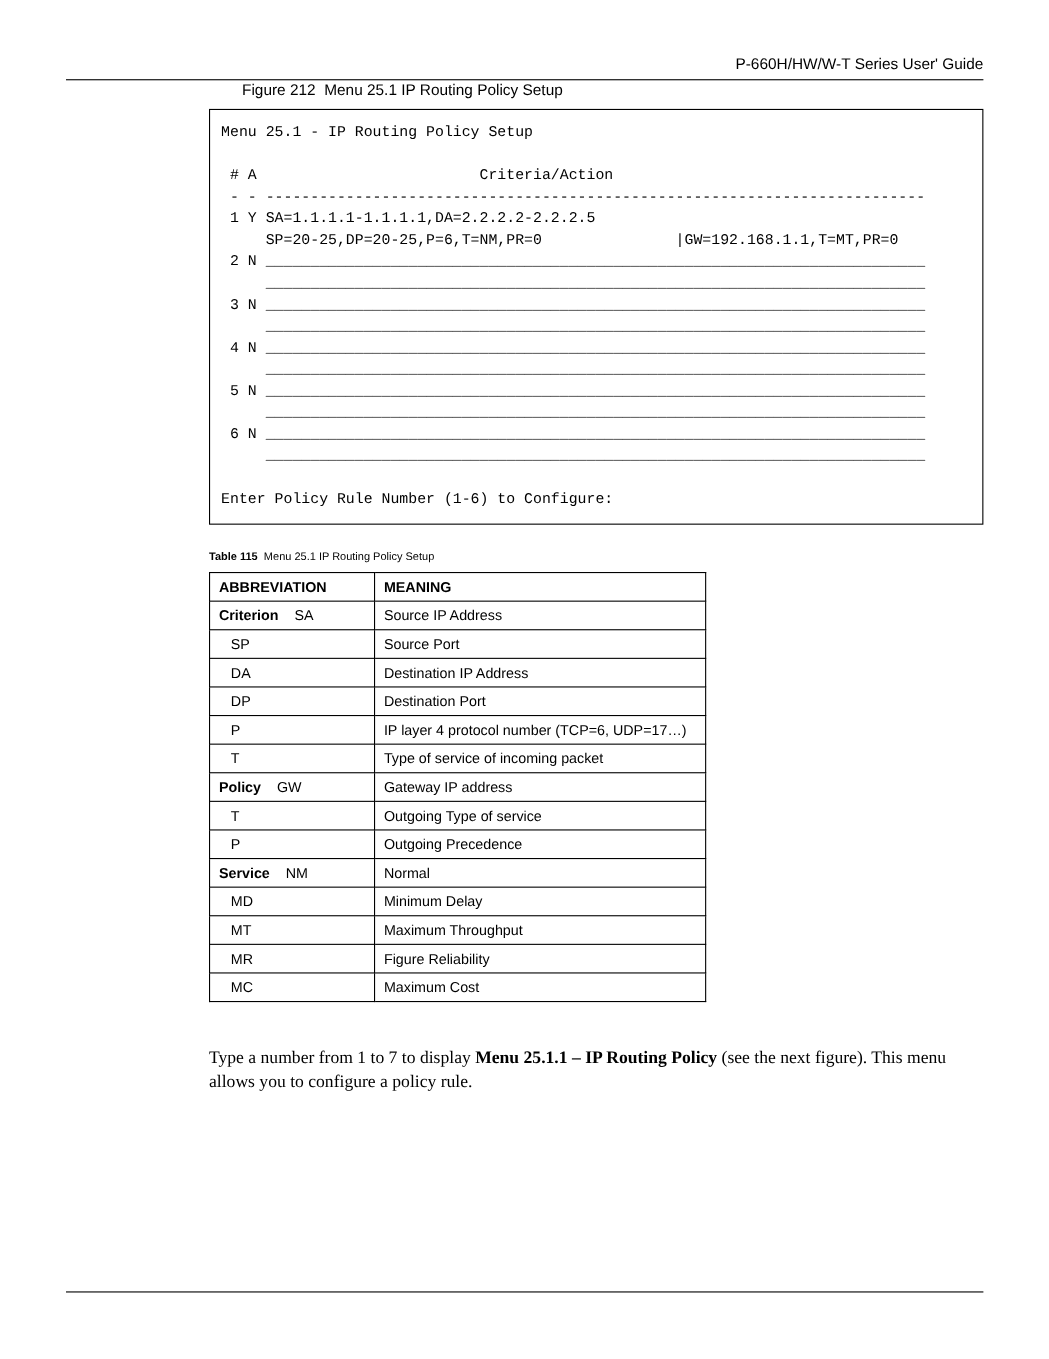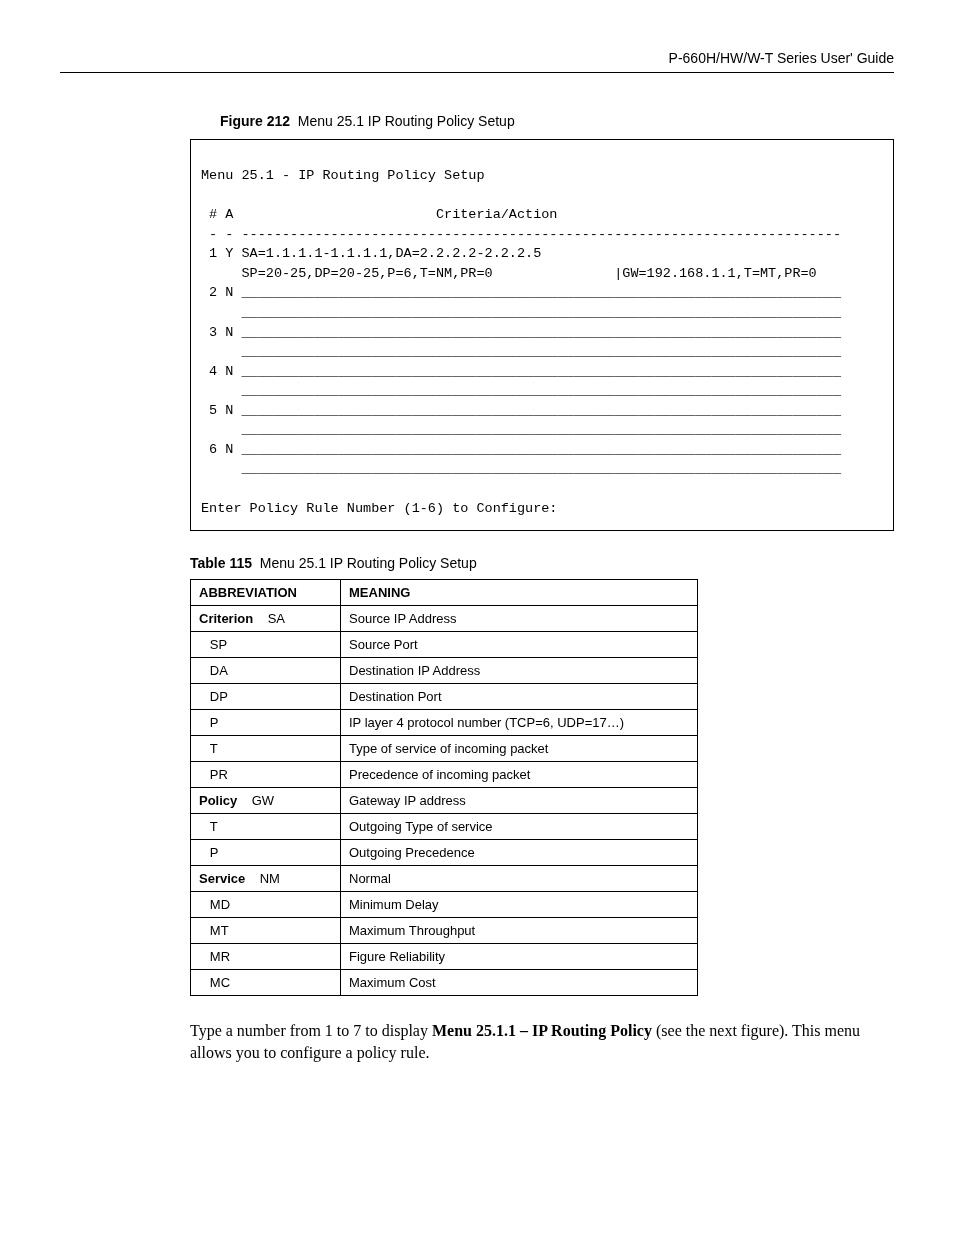"P-660H/HW/W-T Series User' Guide" .header-line { margin-bottom: 40px -> none }
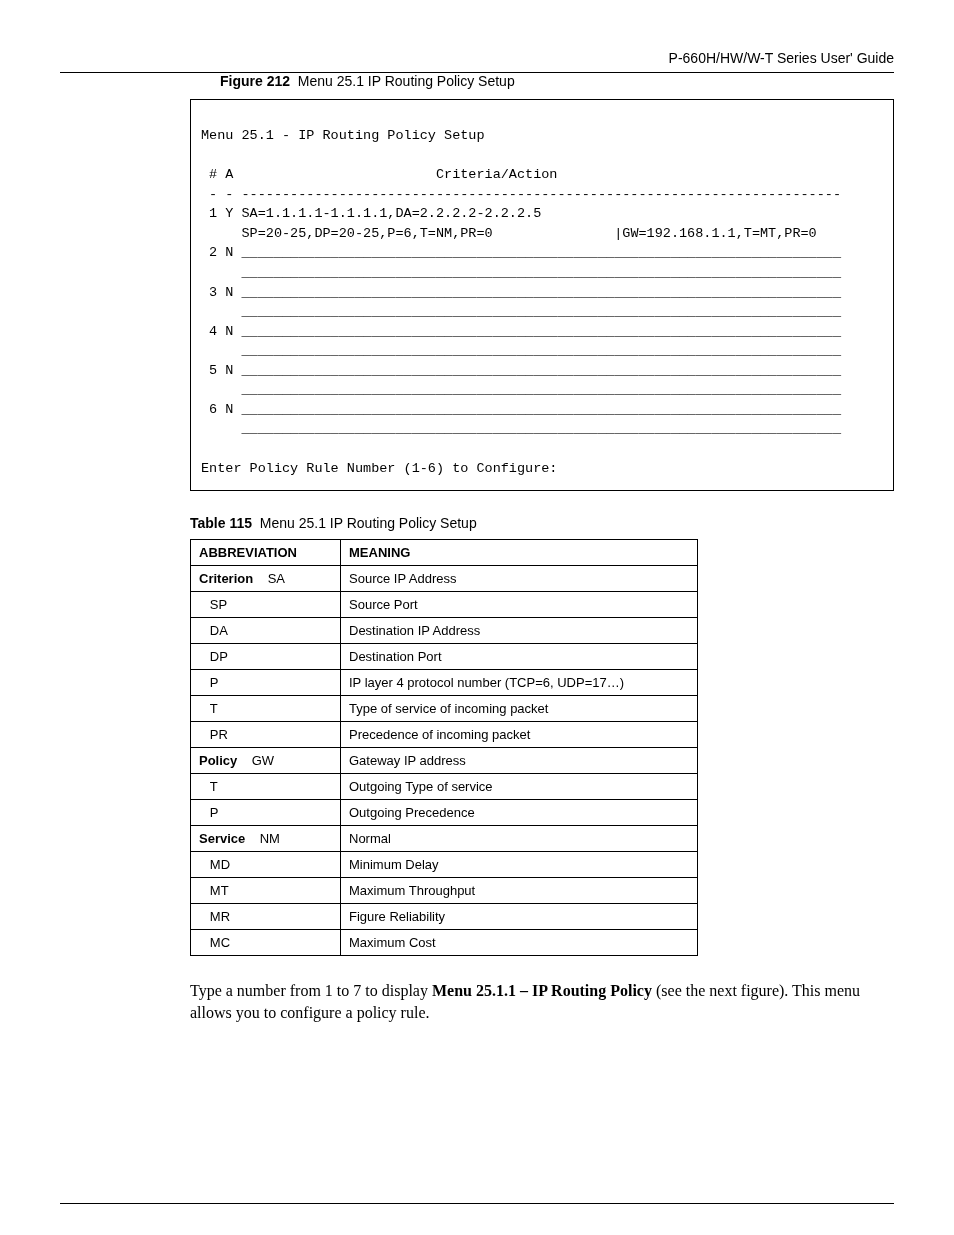"Figure 212" .fig-title b { font-weight: bold -> normal }
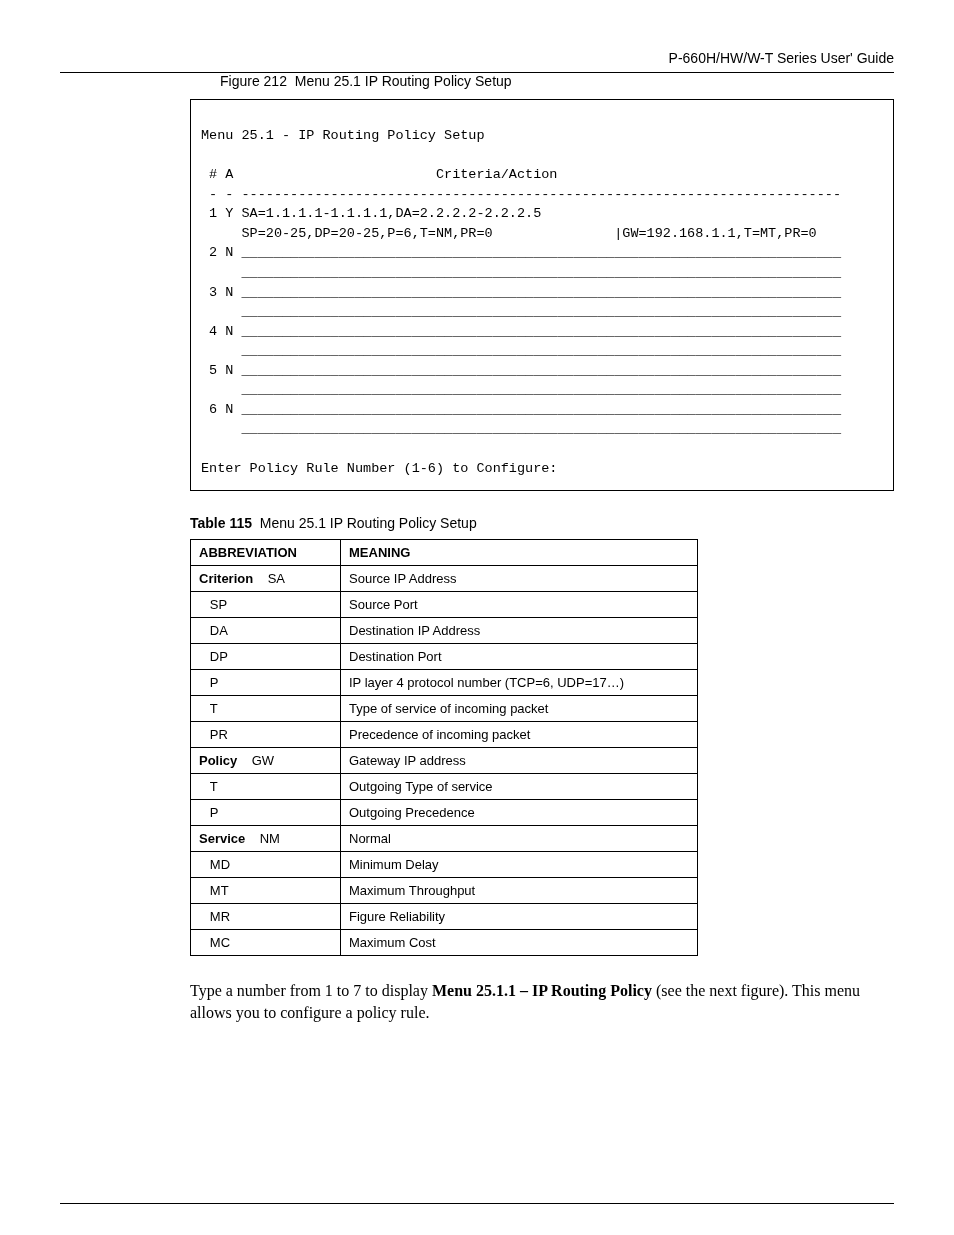"Menu 25.1 - IP Routing" .code-box { padding: 26px 10px 12px 10px -> 12px 10px 12px 10px }
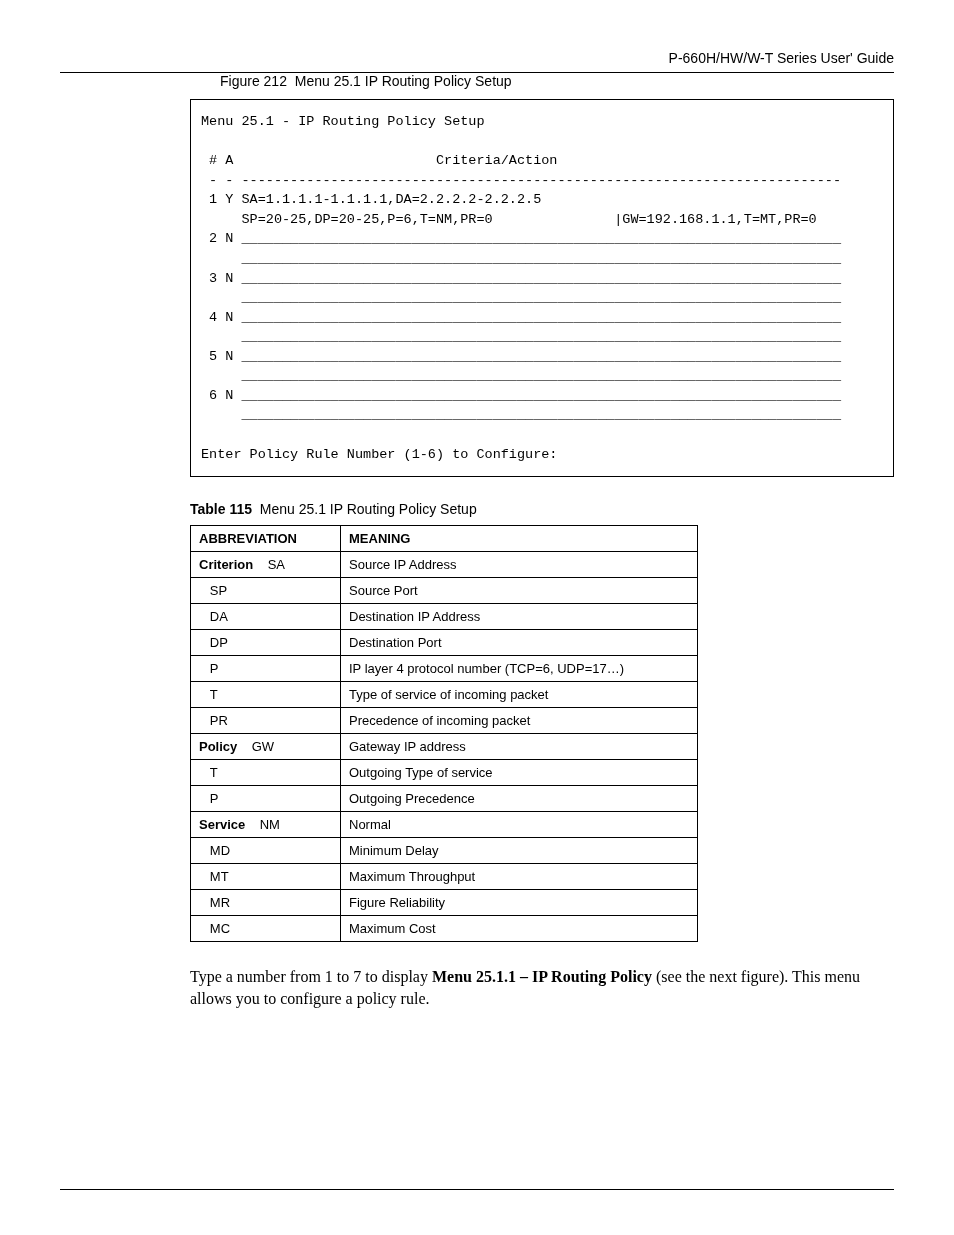"Table 115 Menu 25.1 IP" .tbl-title { font-size: 14px -> 10px }
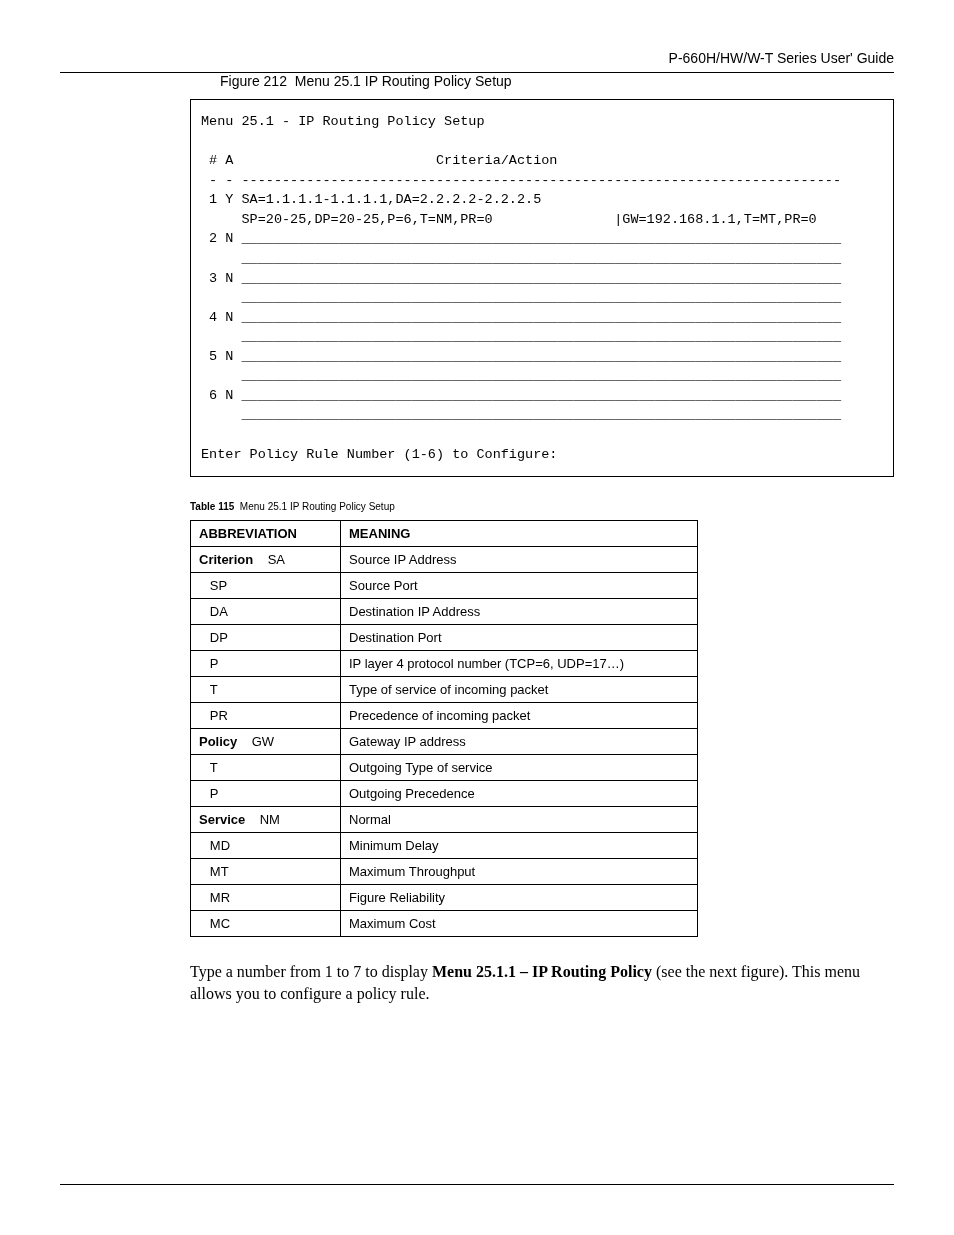"ABBREVIATION" table.abbrev { margin-bottom: 24px -> 40px; width: 508px -> 452px }
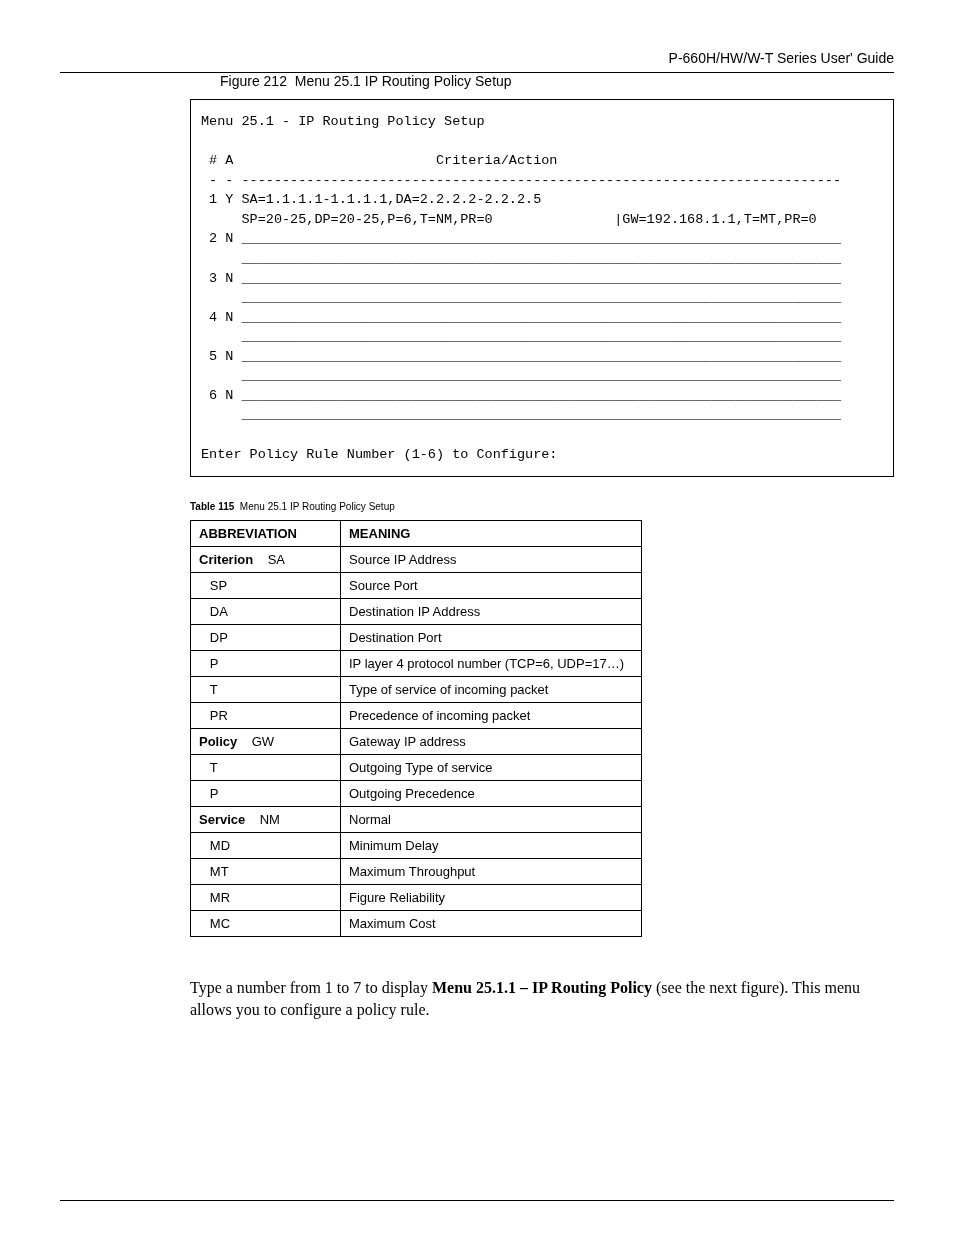"PR" tr { html: <tr> <td>&nbsp;&nbsp;&nbsp;PR</td> <td>Precedence of incoming packet</td> </tr> -> none }
